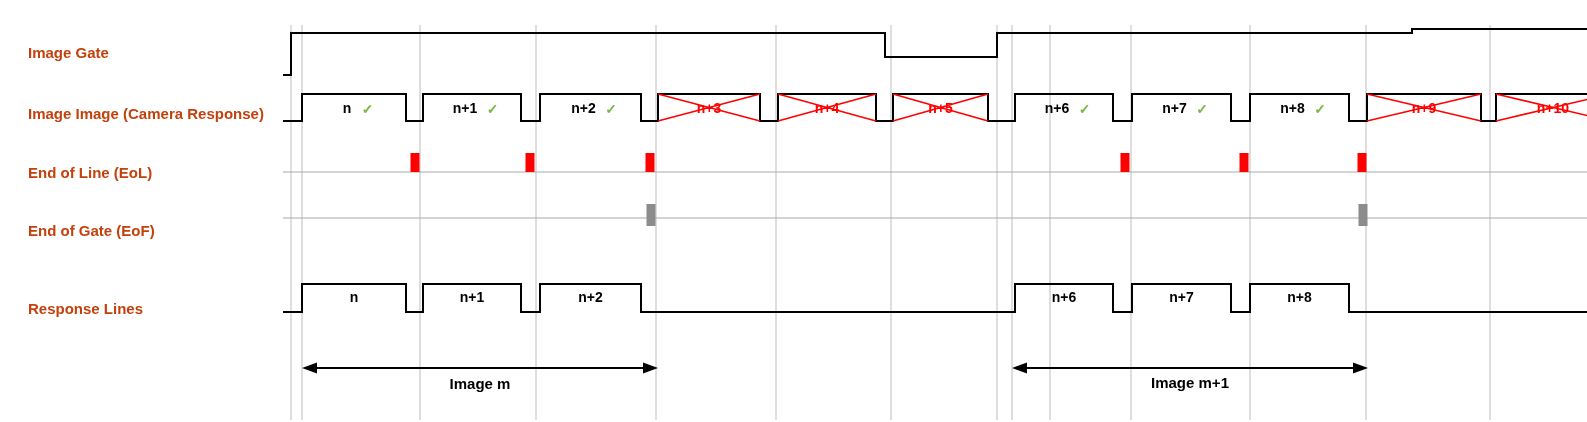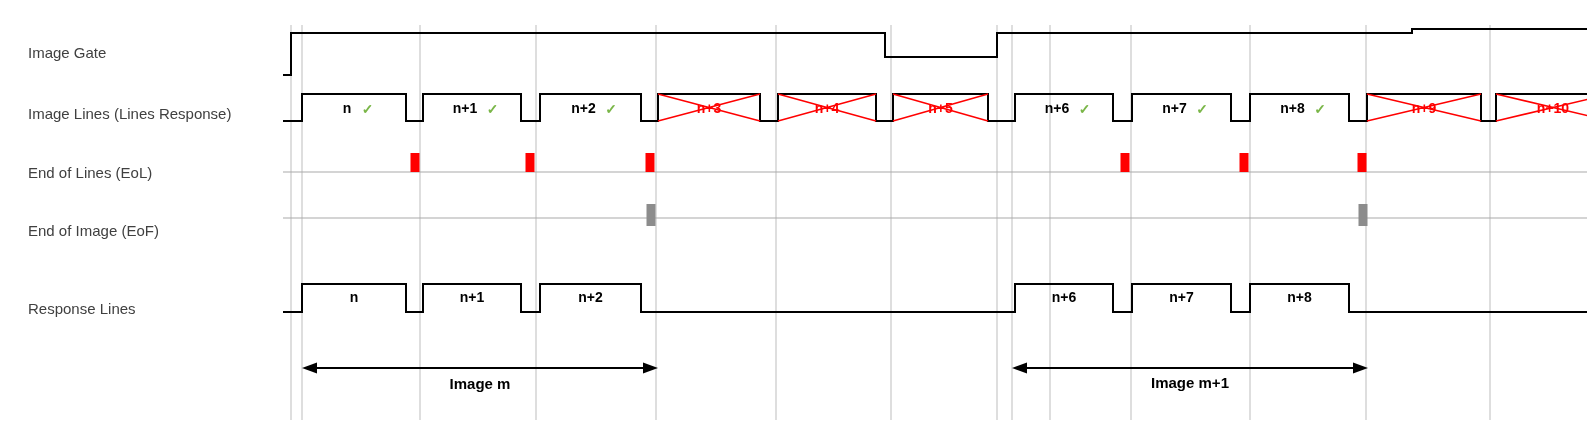"Image Gate" .row-label { color: #404040 -> #c2410c; font-weight: none -> bold }
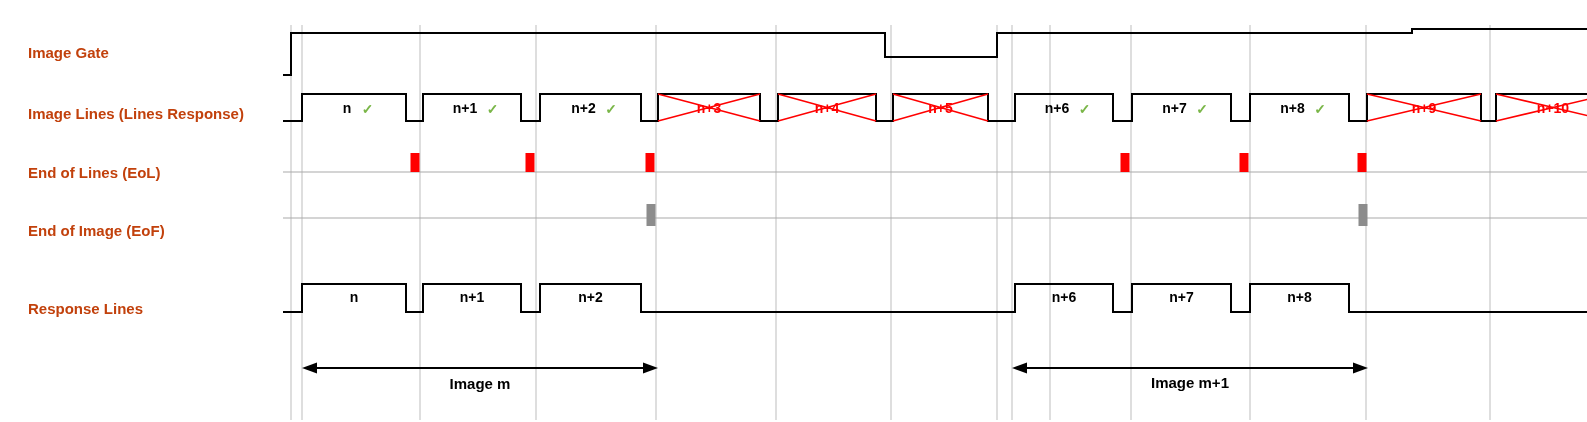"Image Lines (Lines Response)" div.row-label { text: Lines (Lines -> Image (Camera }
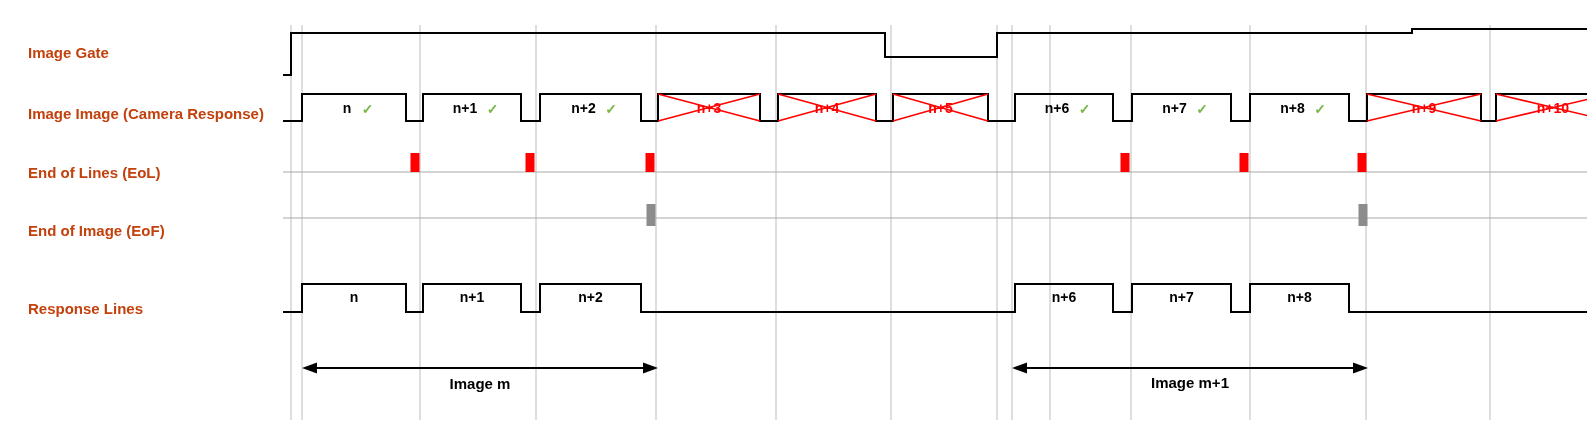"End of Lines (EoL)" div.row-label { text: Lines -> Line }
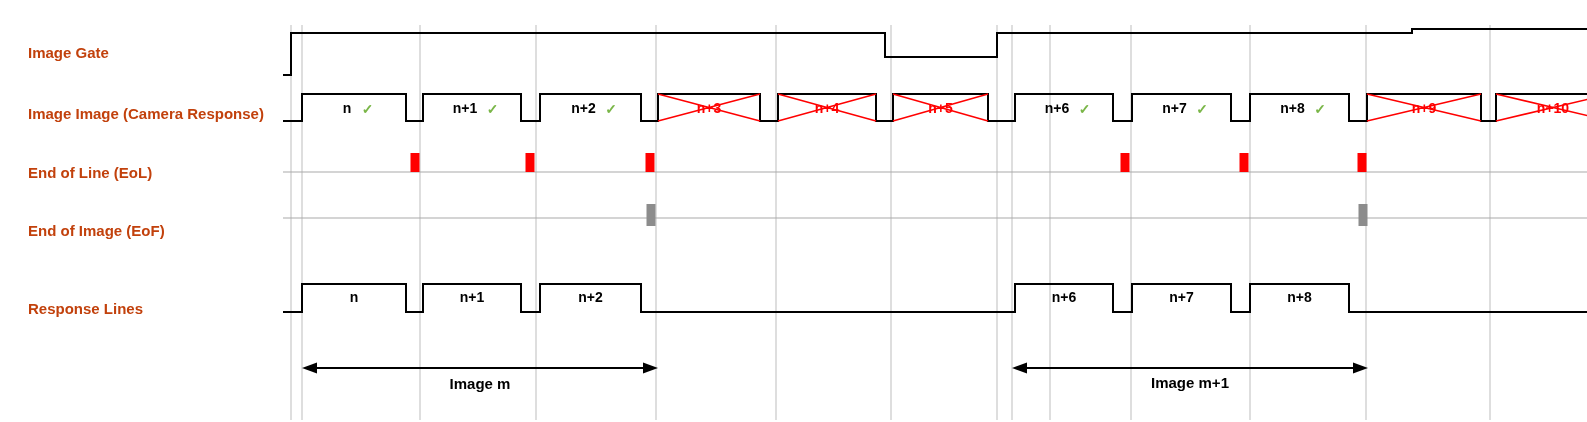"End of Image (EoF)" div.row-label { text: Image -> Gate }
